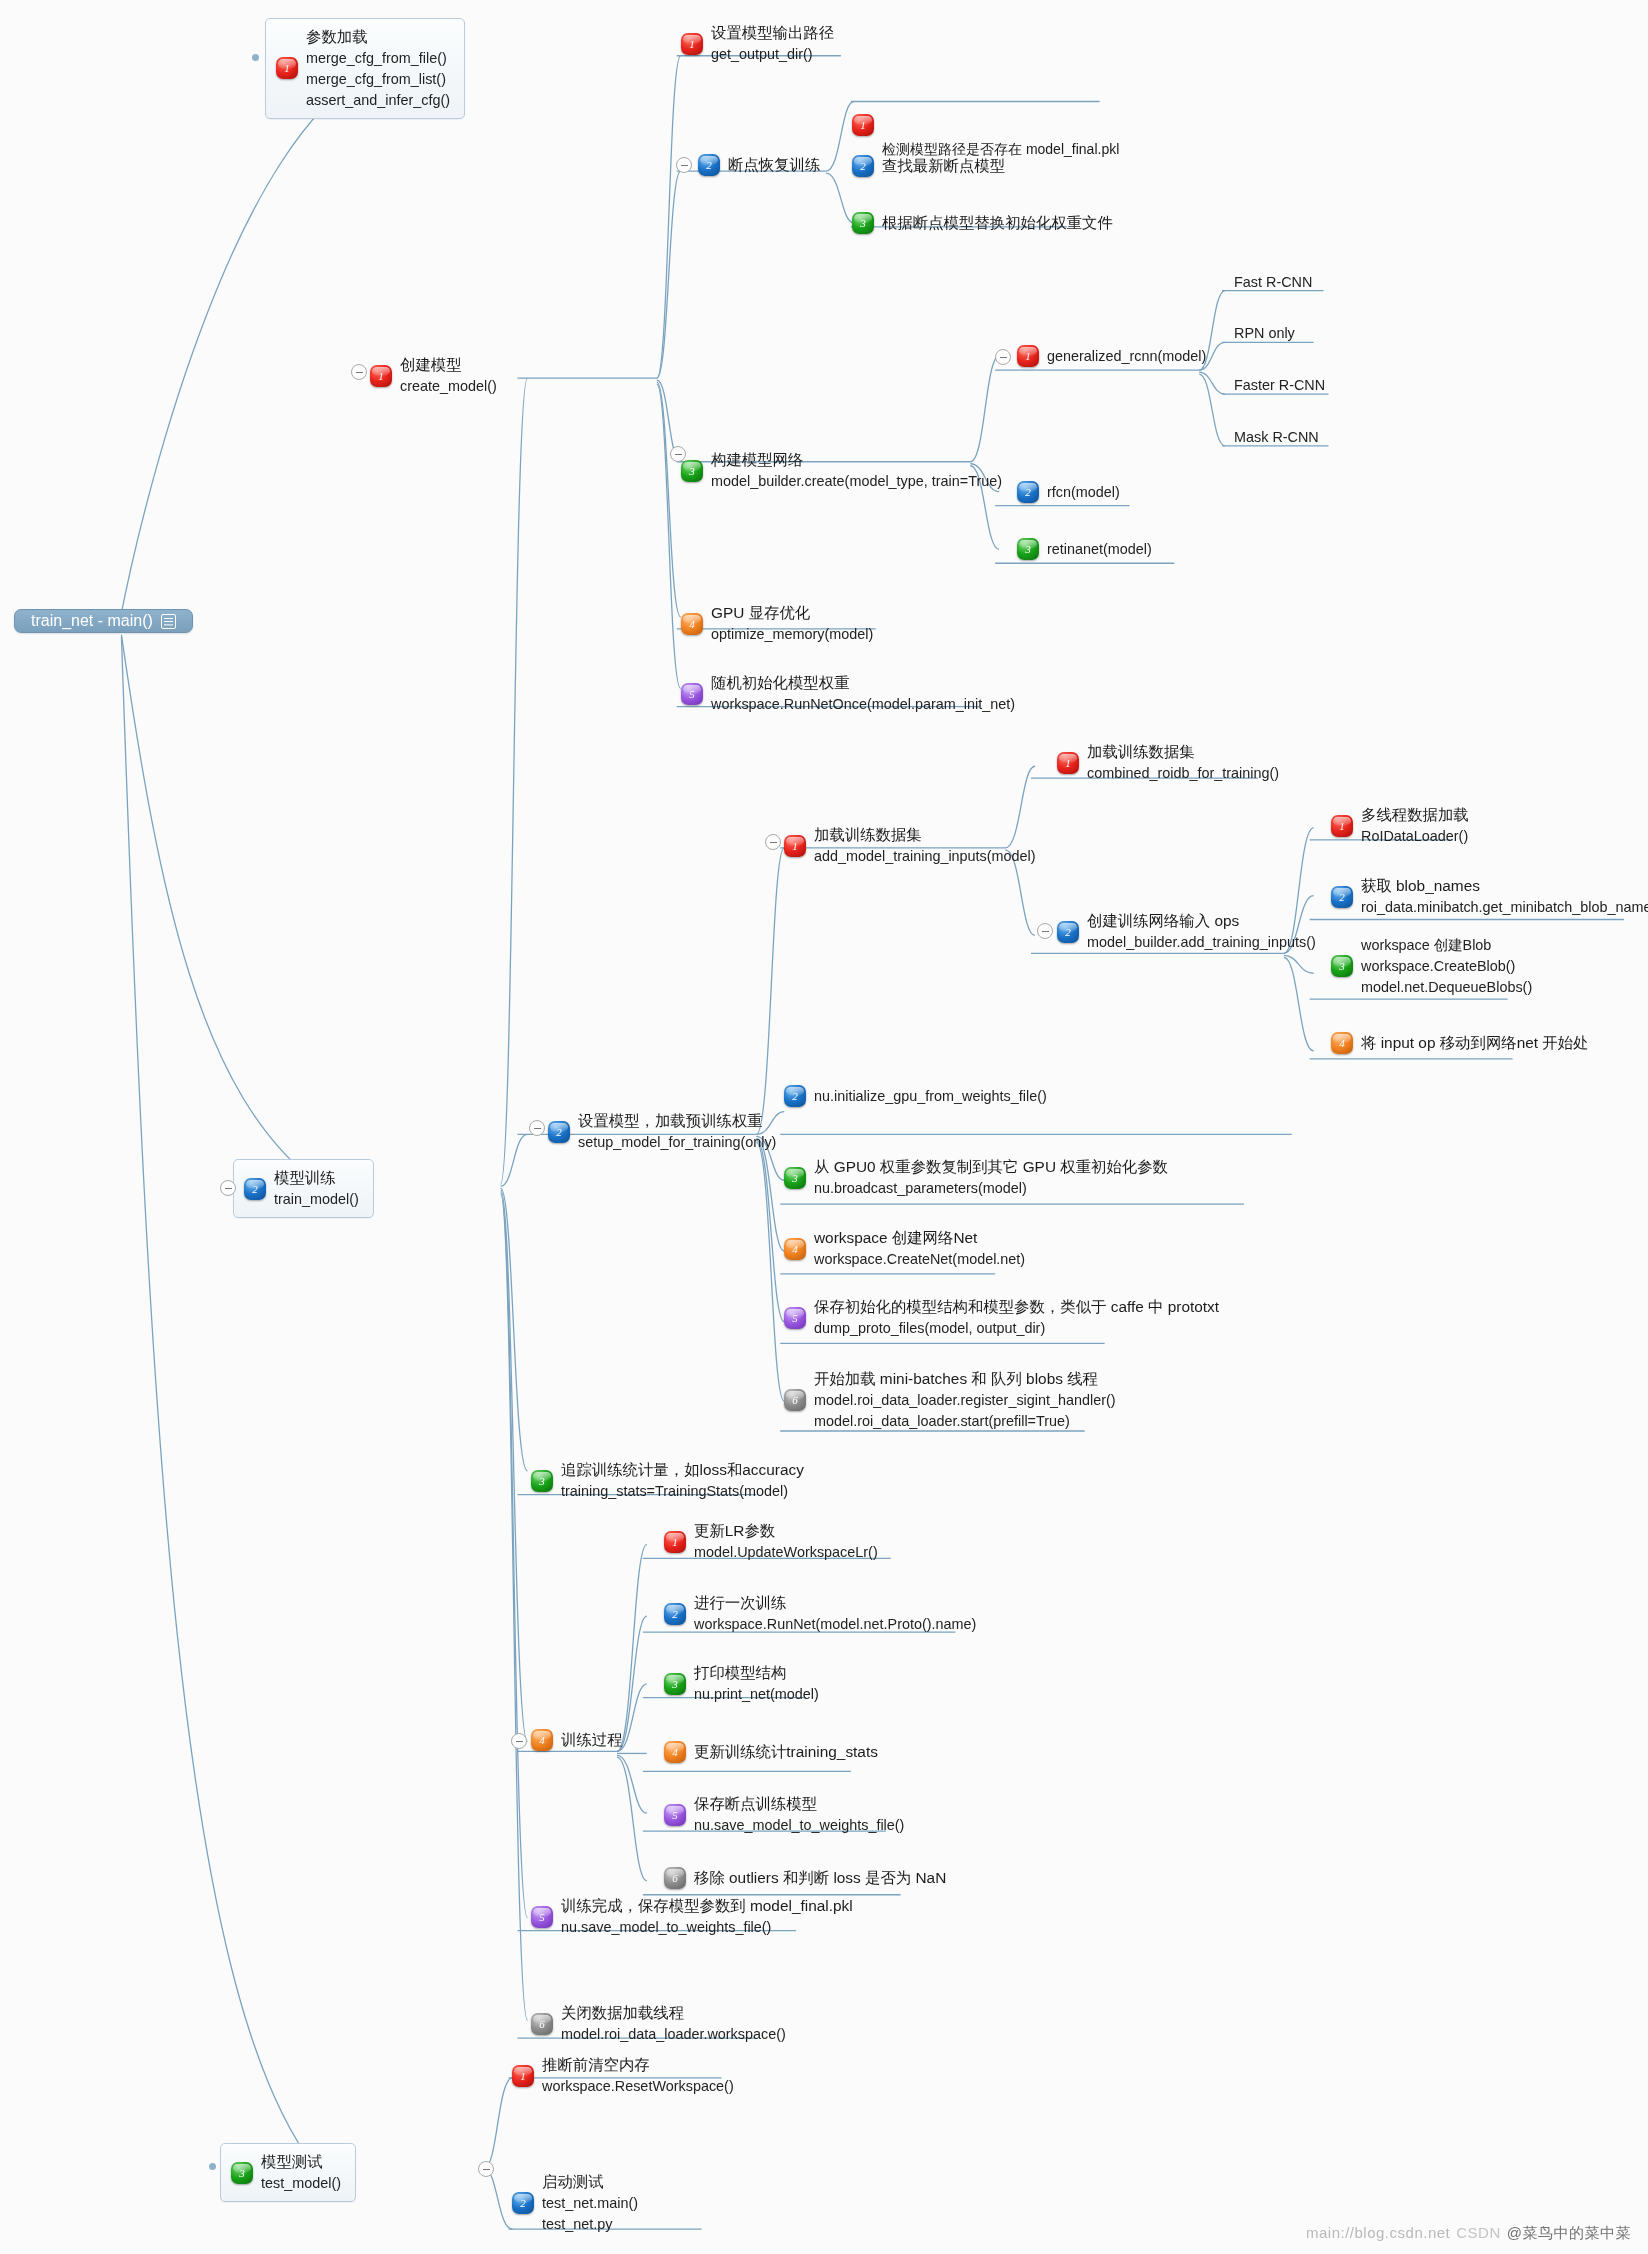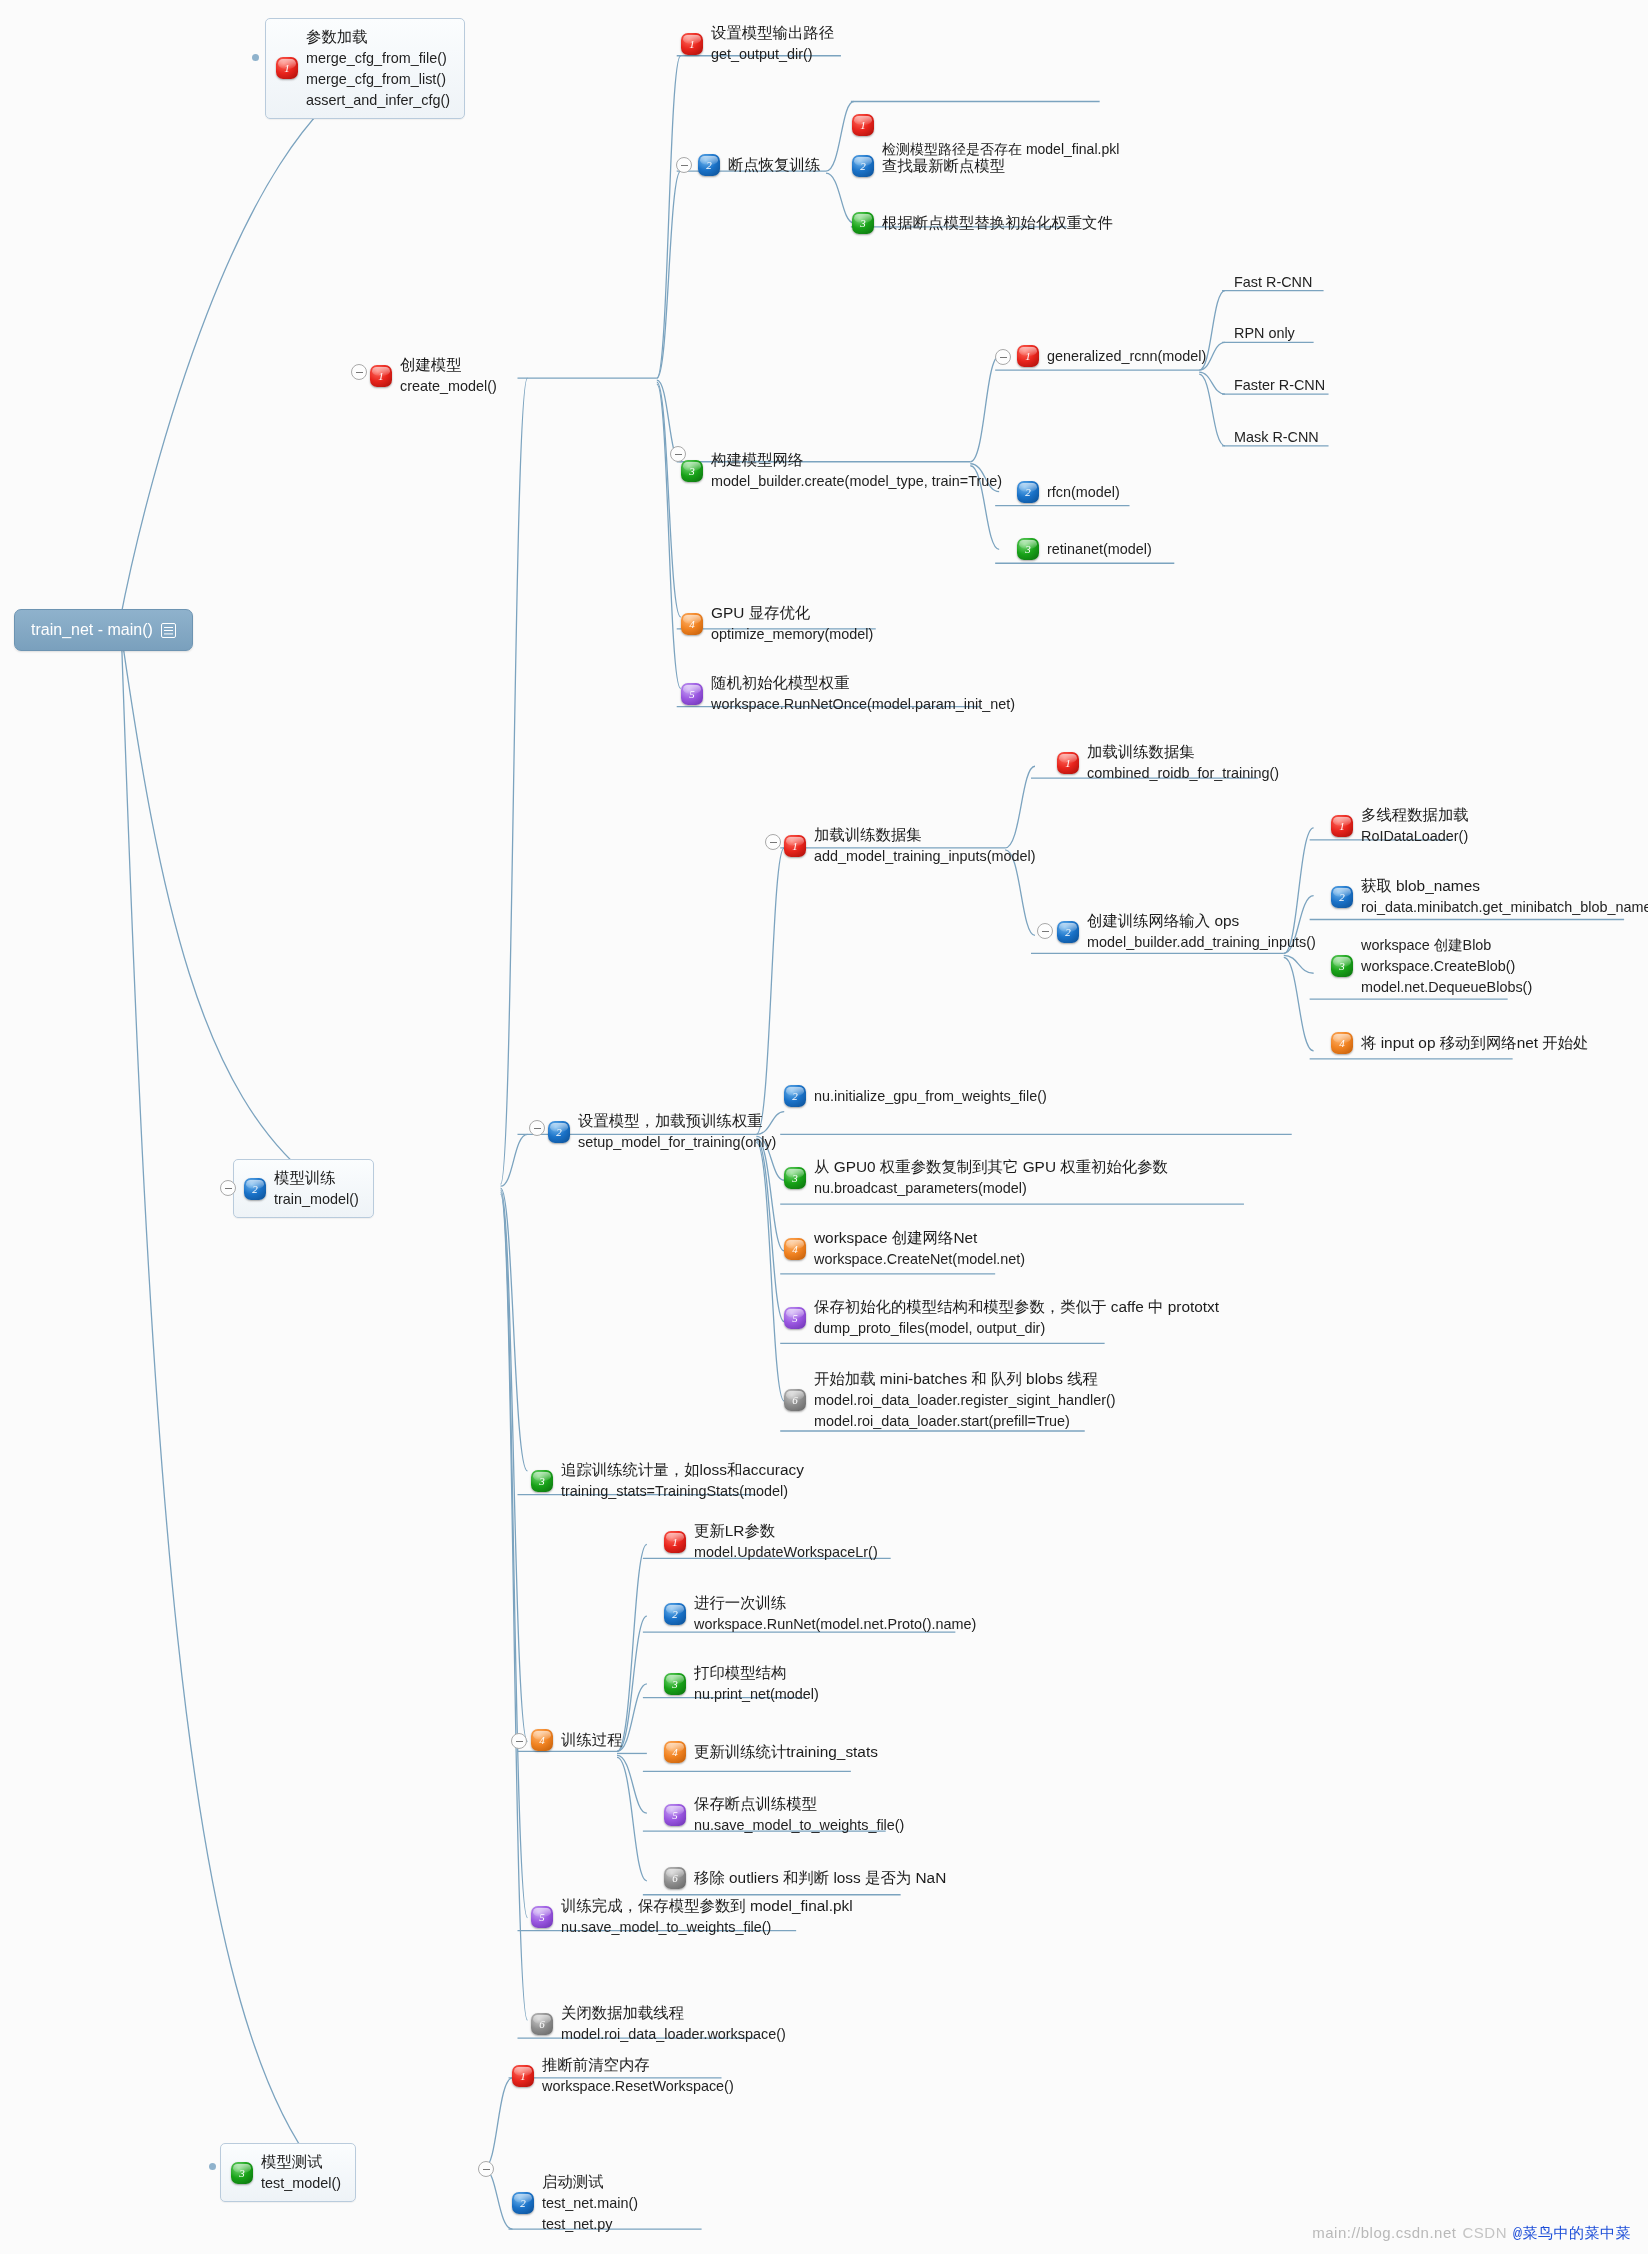"train_net - main()" .root { padding: 11px 16px -> 2px 16px }
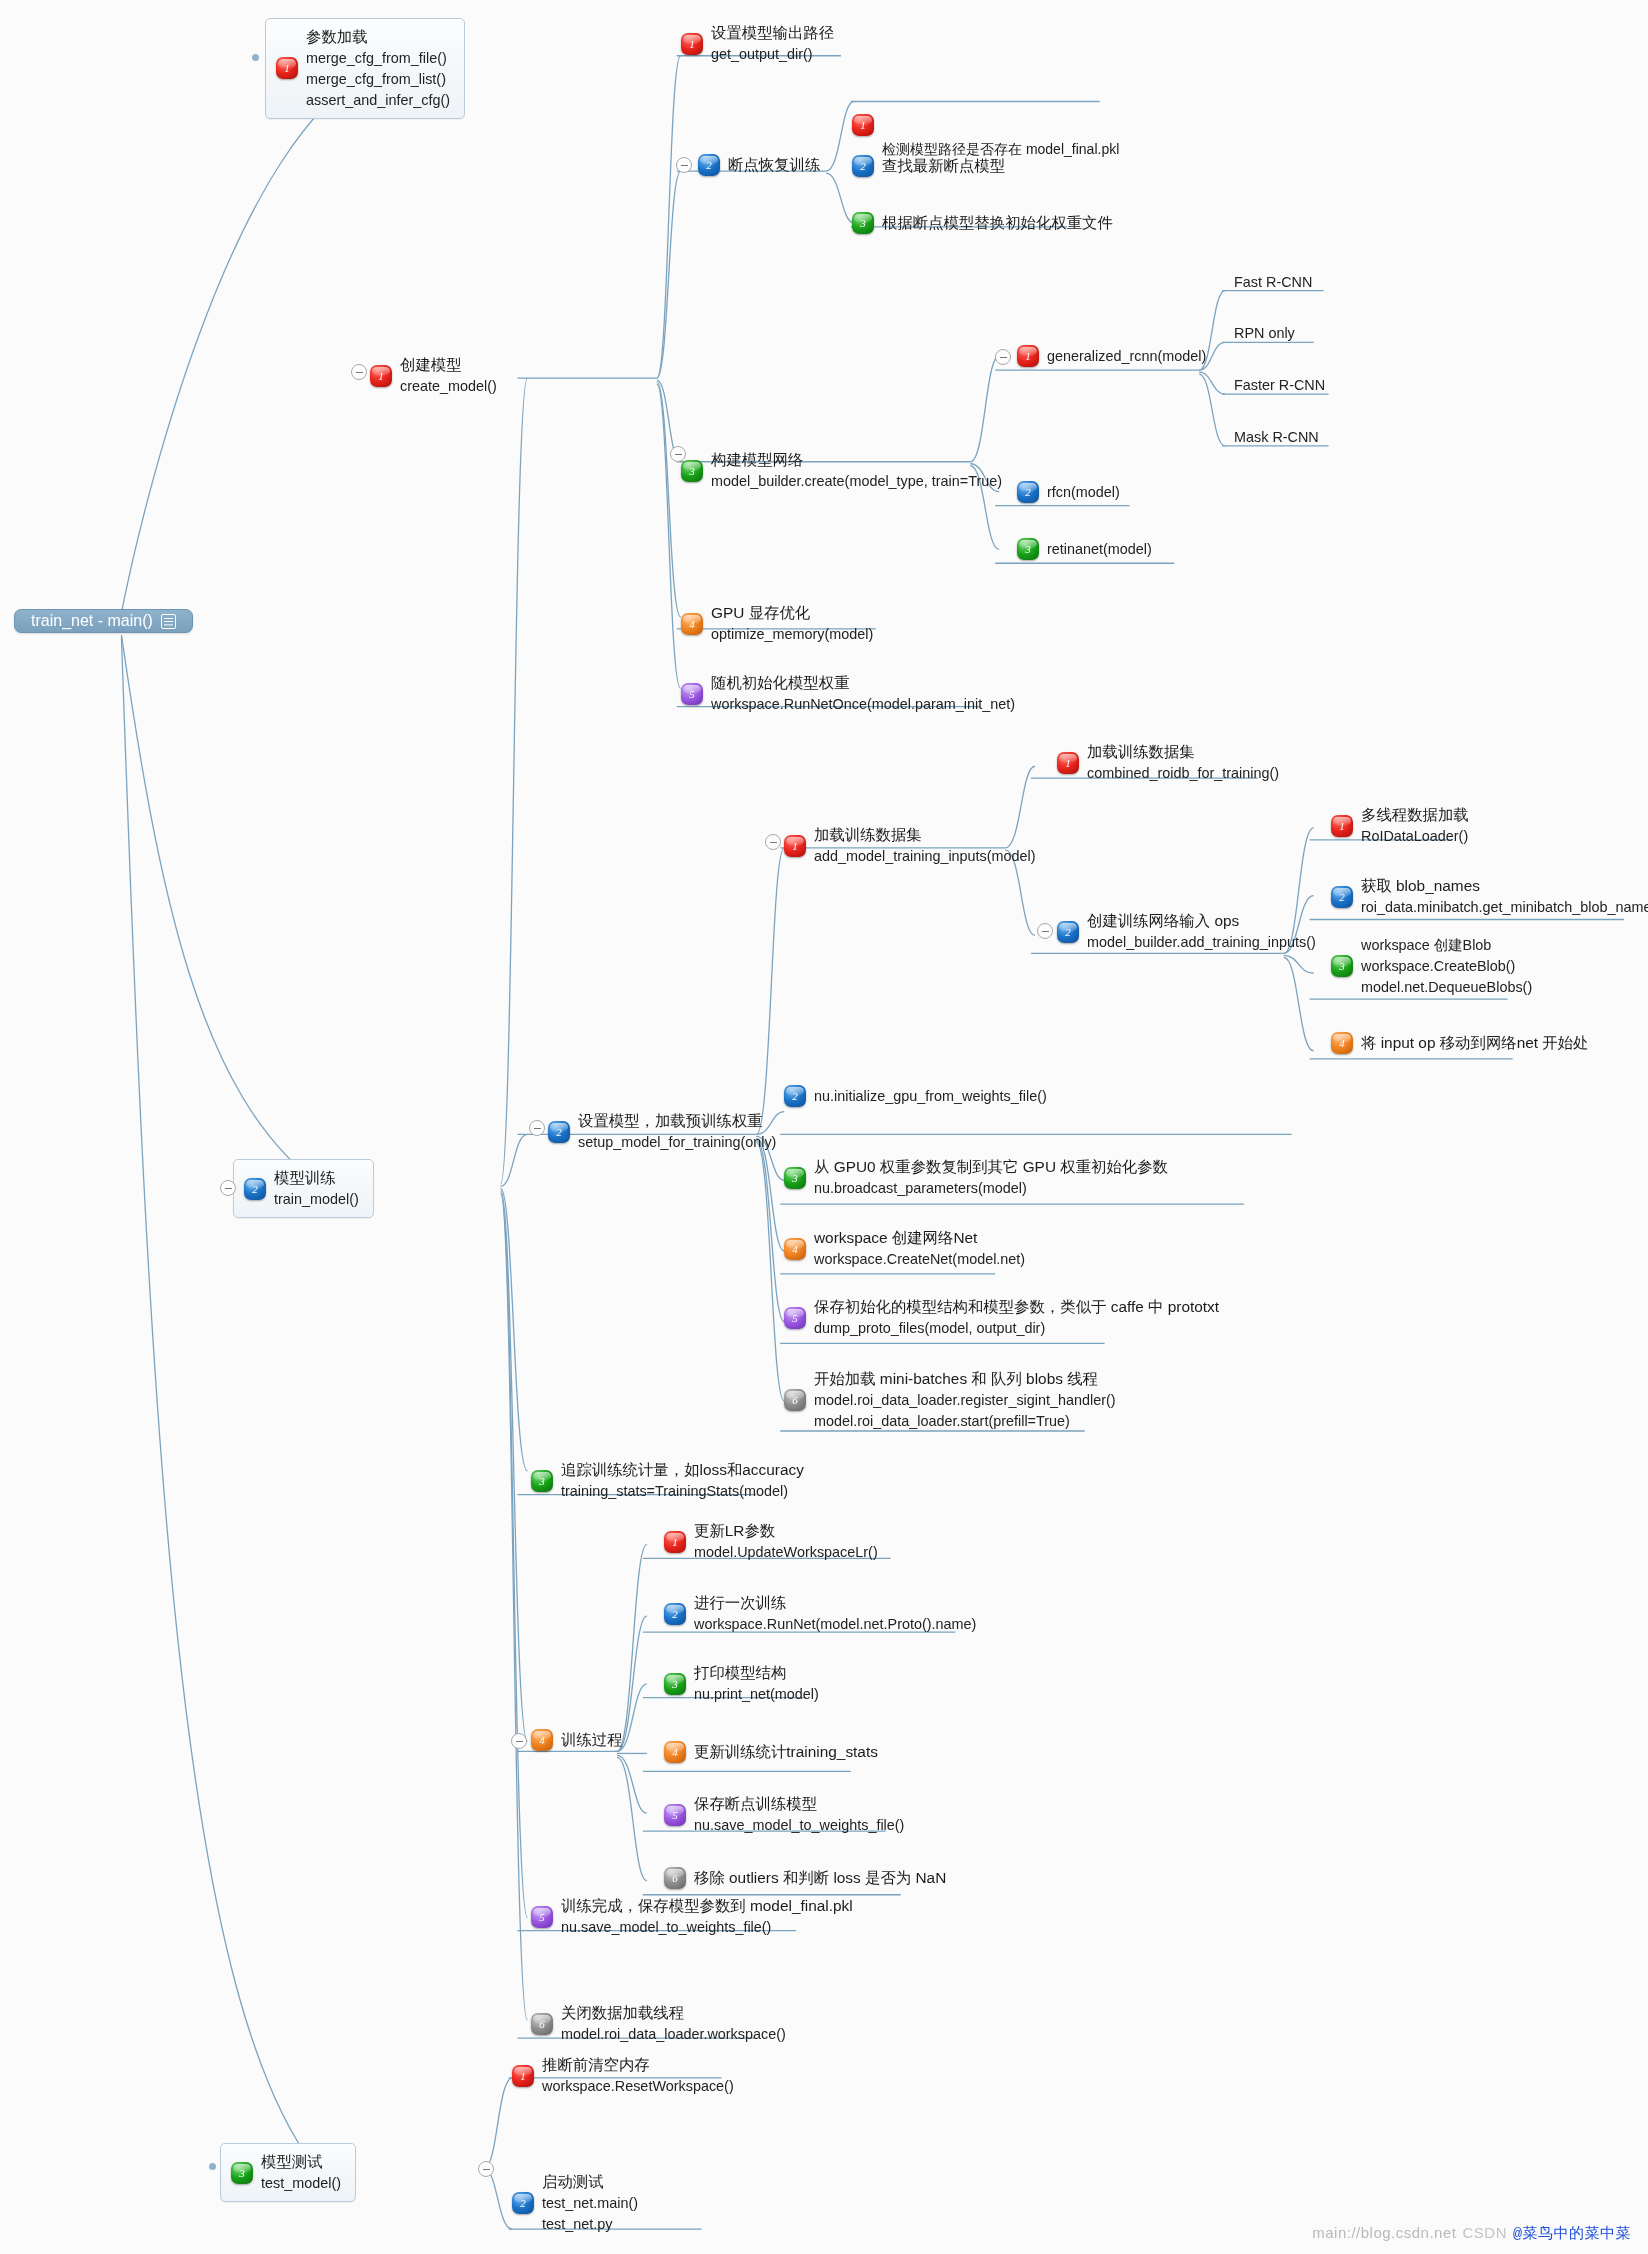"@菜鸟中的菜中菜" .watermark .author { color: #1d4ed8 -> #737373; font-family: Liberation Mono, monospace -> none }
